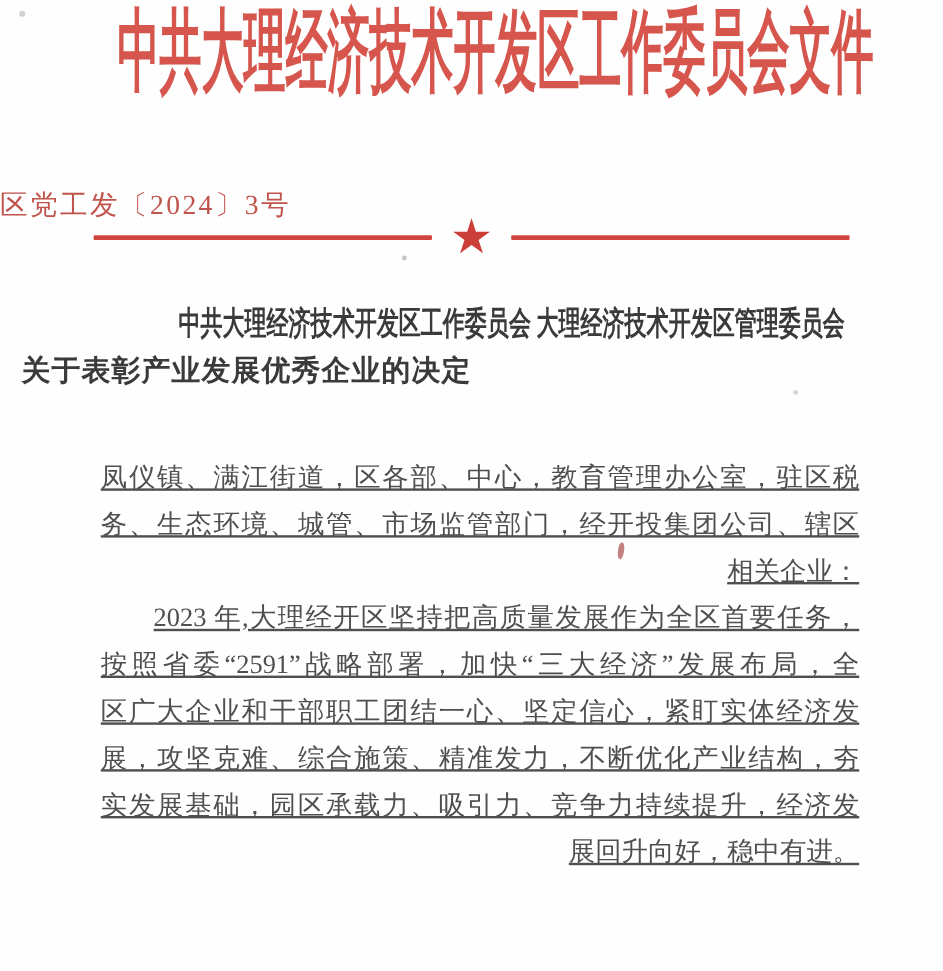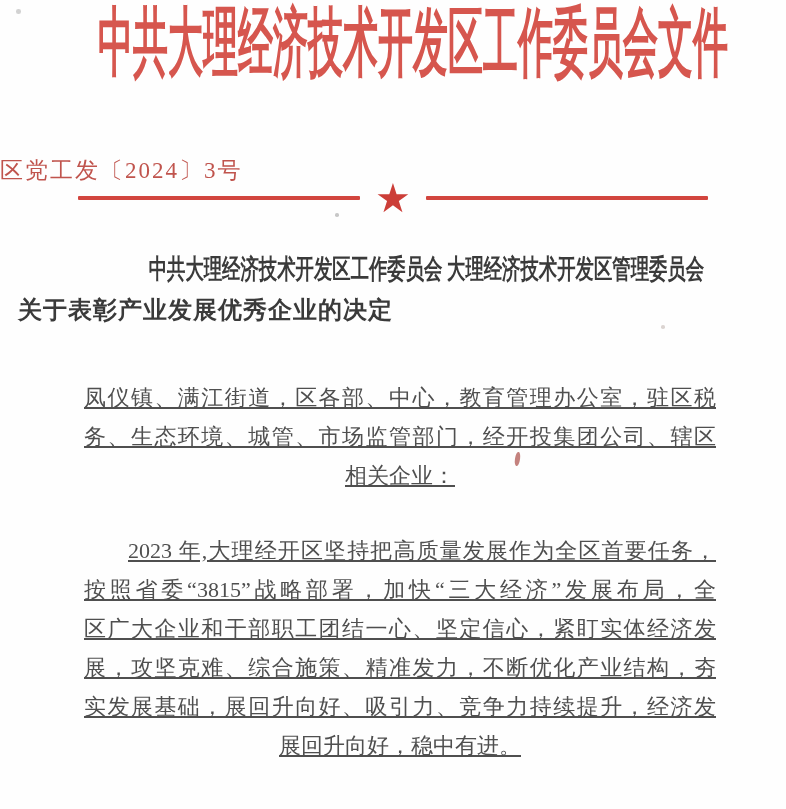"相关企业：" .bl { text-align: center -> right }
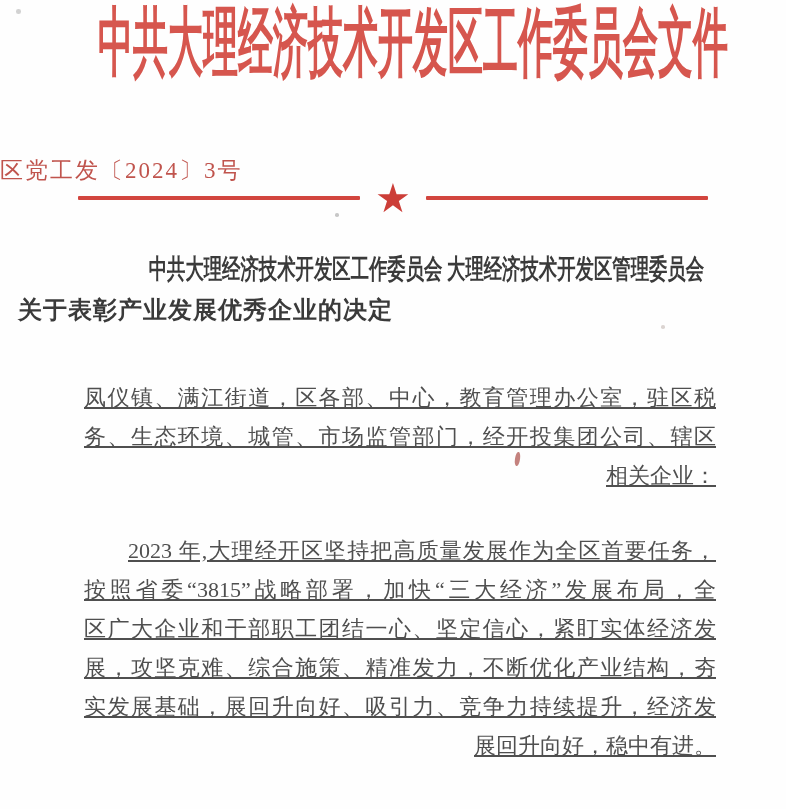"2023 年,大理经开区坚持把高质量发展作为全区首要任务，" .bl.indent { margin-top: 36px -> none }
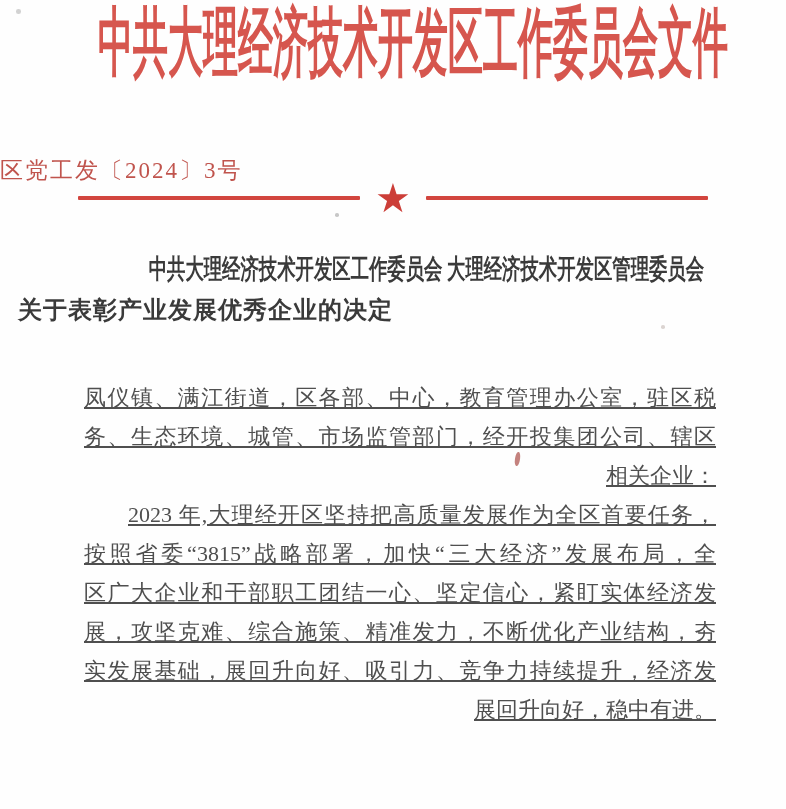"按照省委“3815”战略部署，加快“三大经济”发展布局，全" div.bl { text: 3815 -> 2591 }
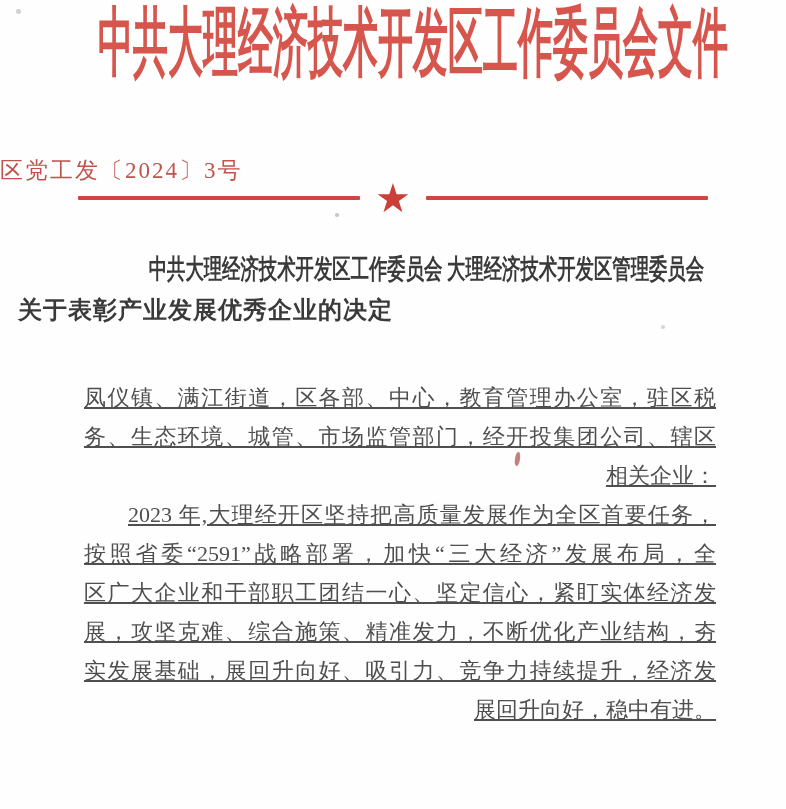"实发展基础，展回升向好、吸引力、竞争力持续提升，经济发" div.bl { text: 展回升向好 -> 园区承载力 }
